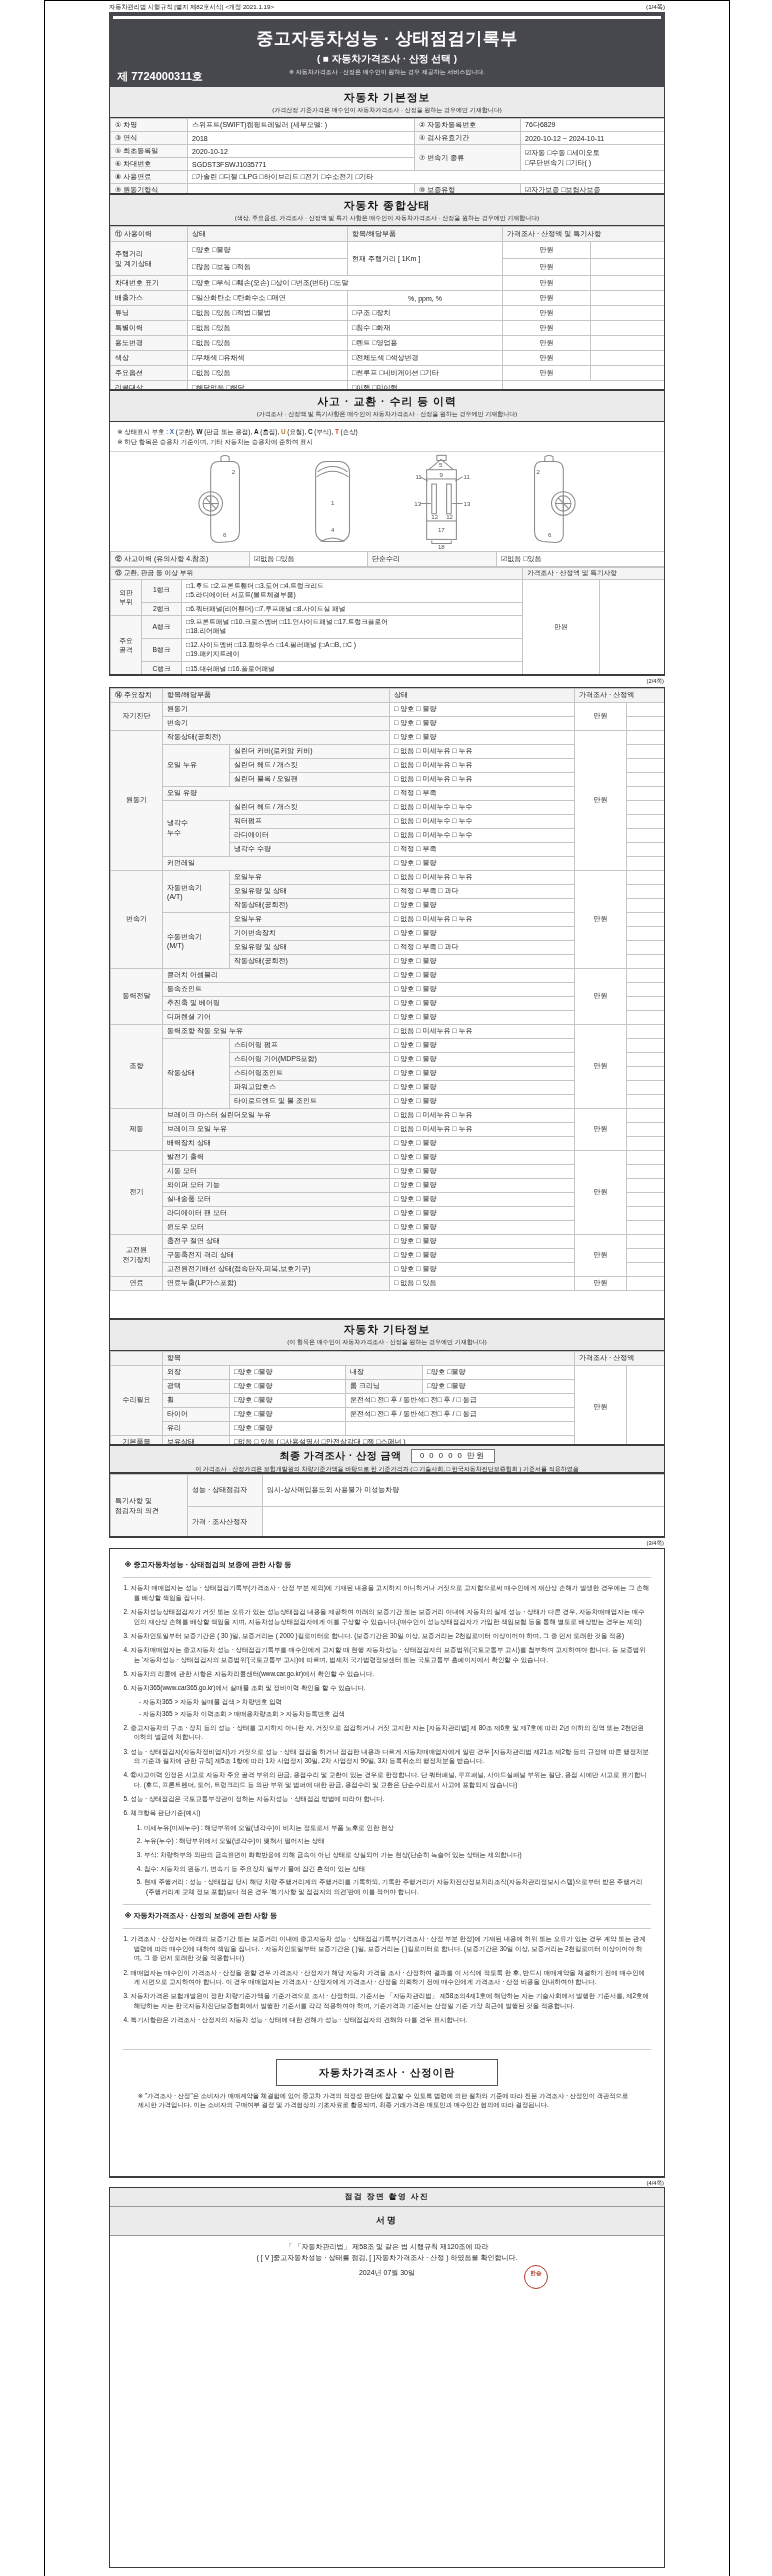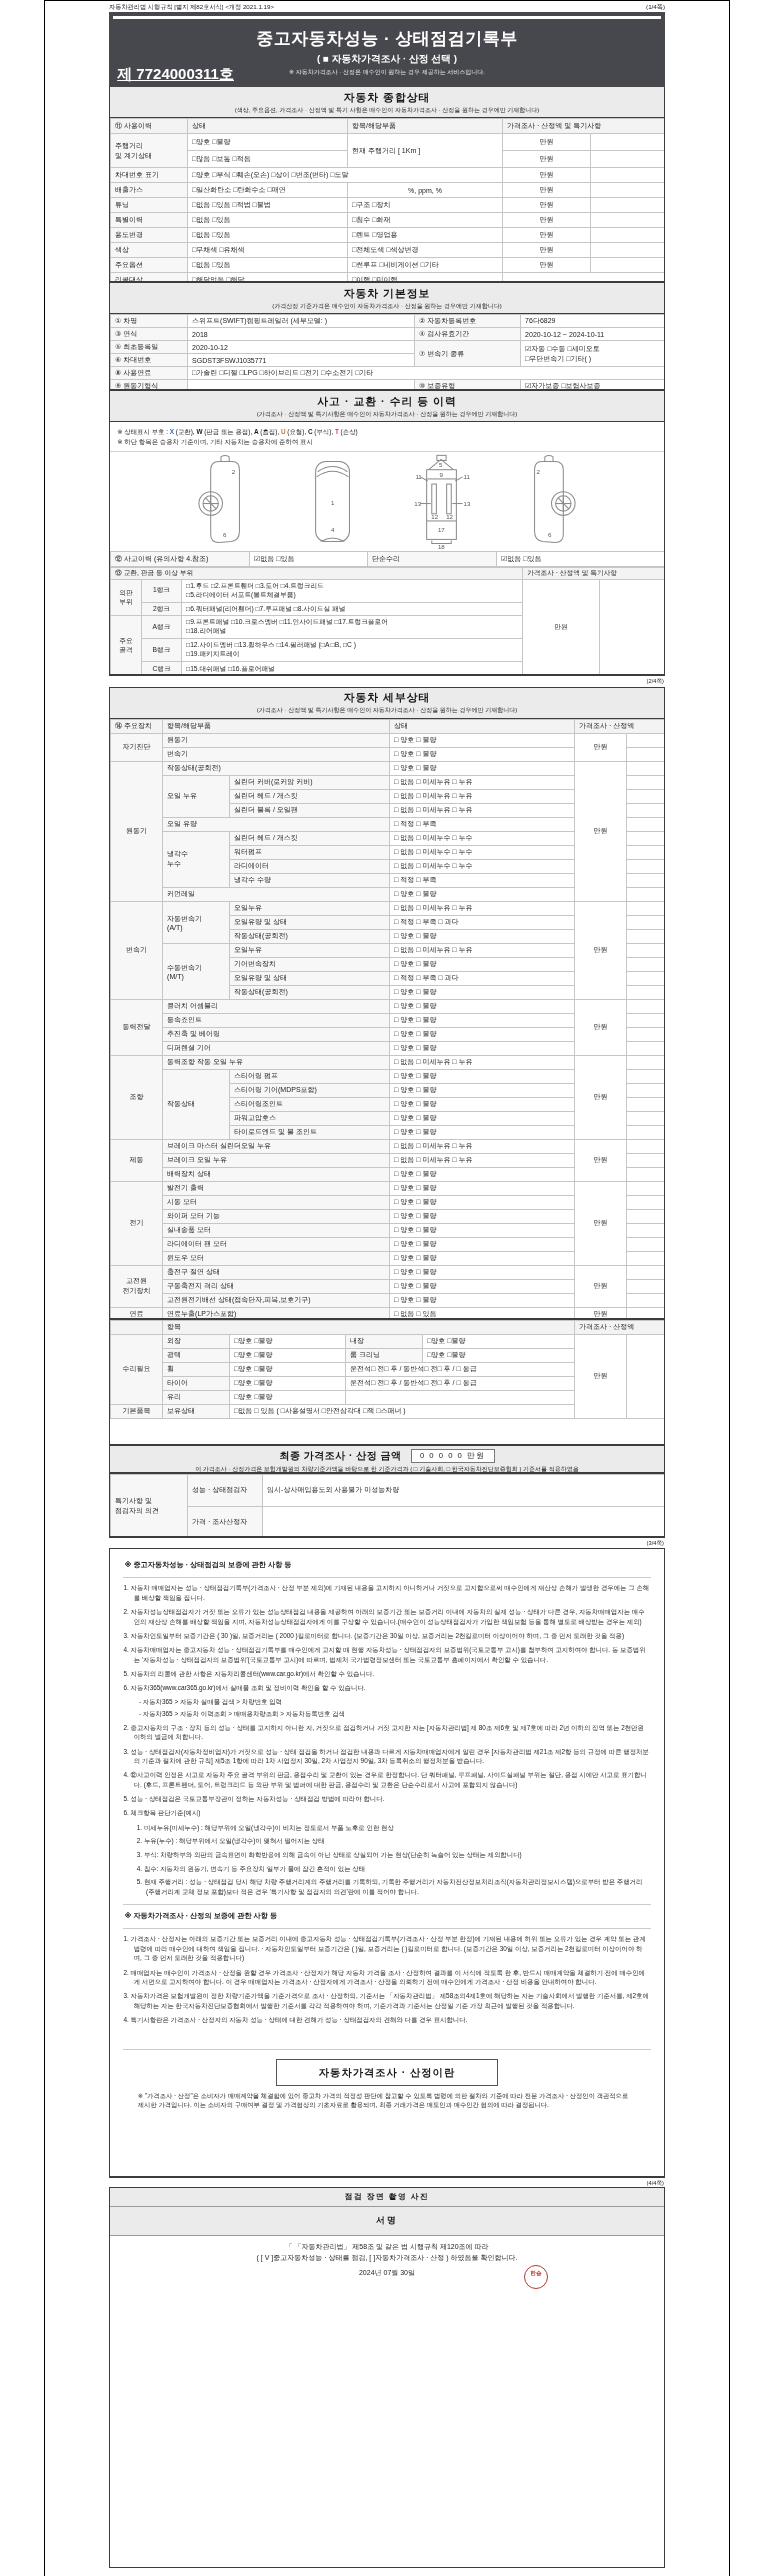"제 7724000311호" .main-head .docno { font-size: 15px -> 11px; text-decoration: underline -> none }
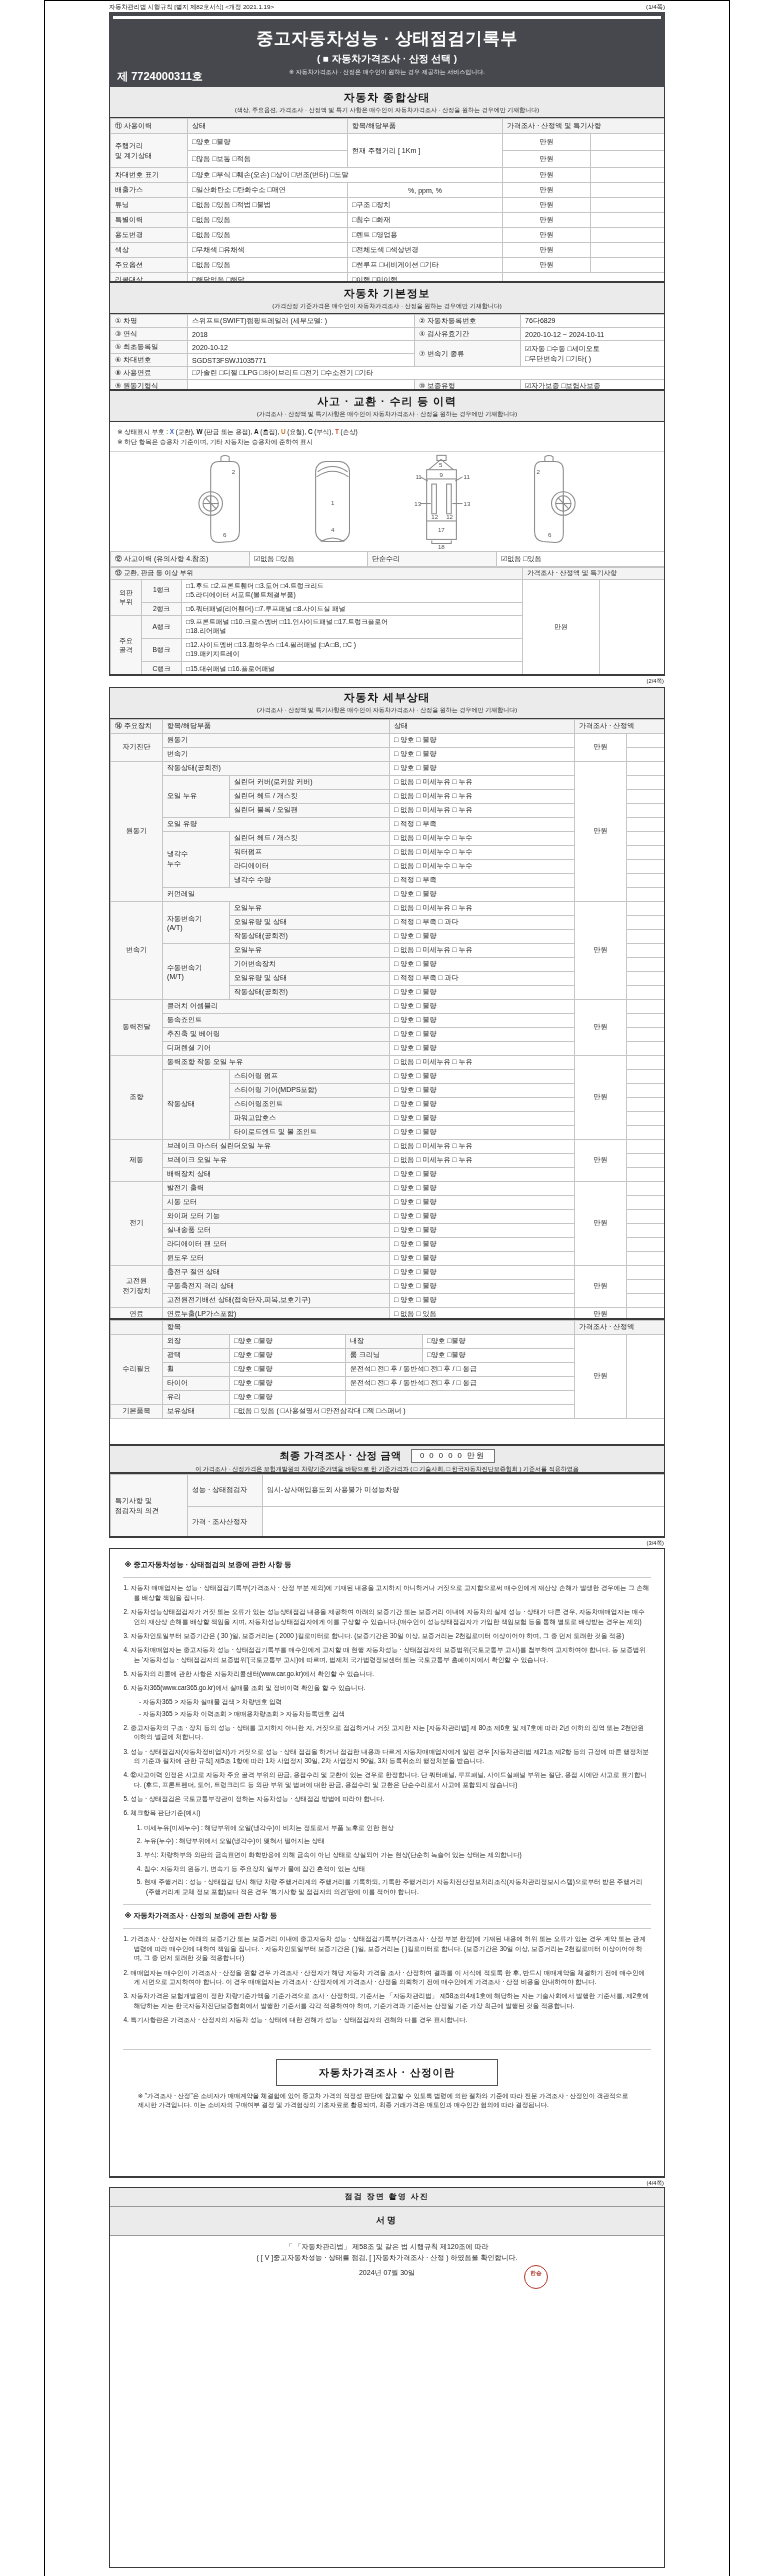"자동차 종합상태" div.box { order: before "자동차 기본정보" -> after "자동차 기본정보" }
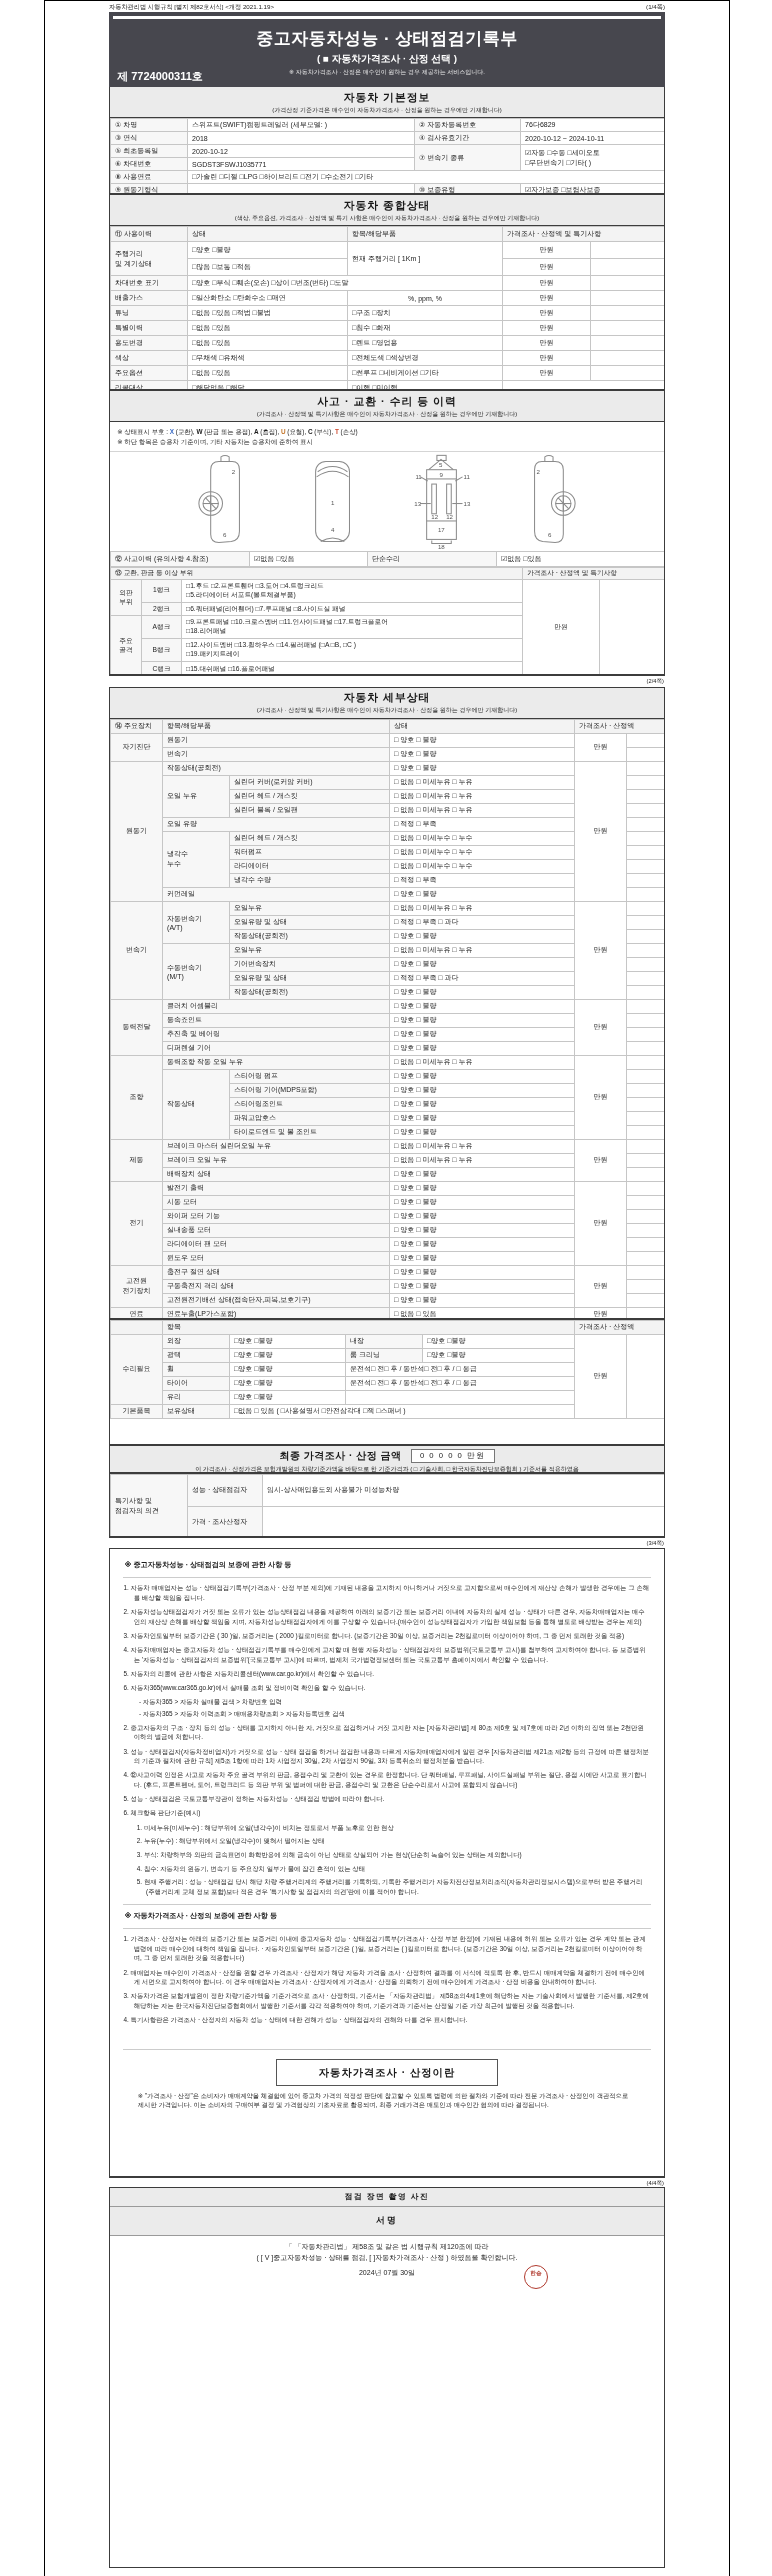"자동차 세부상태" div.sec-head { html: <div> <h2>자동차 세부상태</h2> <div>(가격조사 · 산정액 및 특기사항은 매수인이 자동차가격조사 · 산정을 원하는 경우에만 기재합니다)</div> </div> -> none }
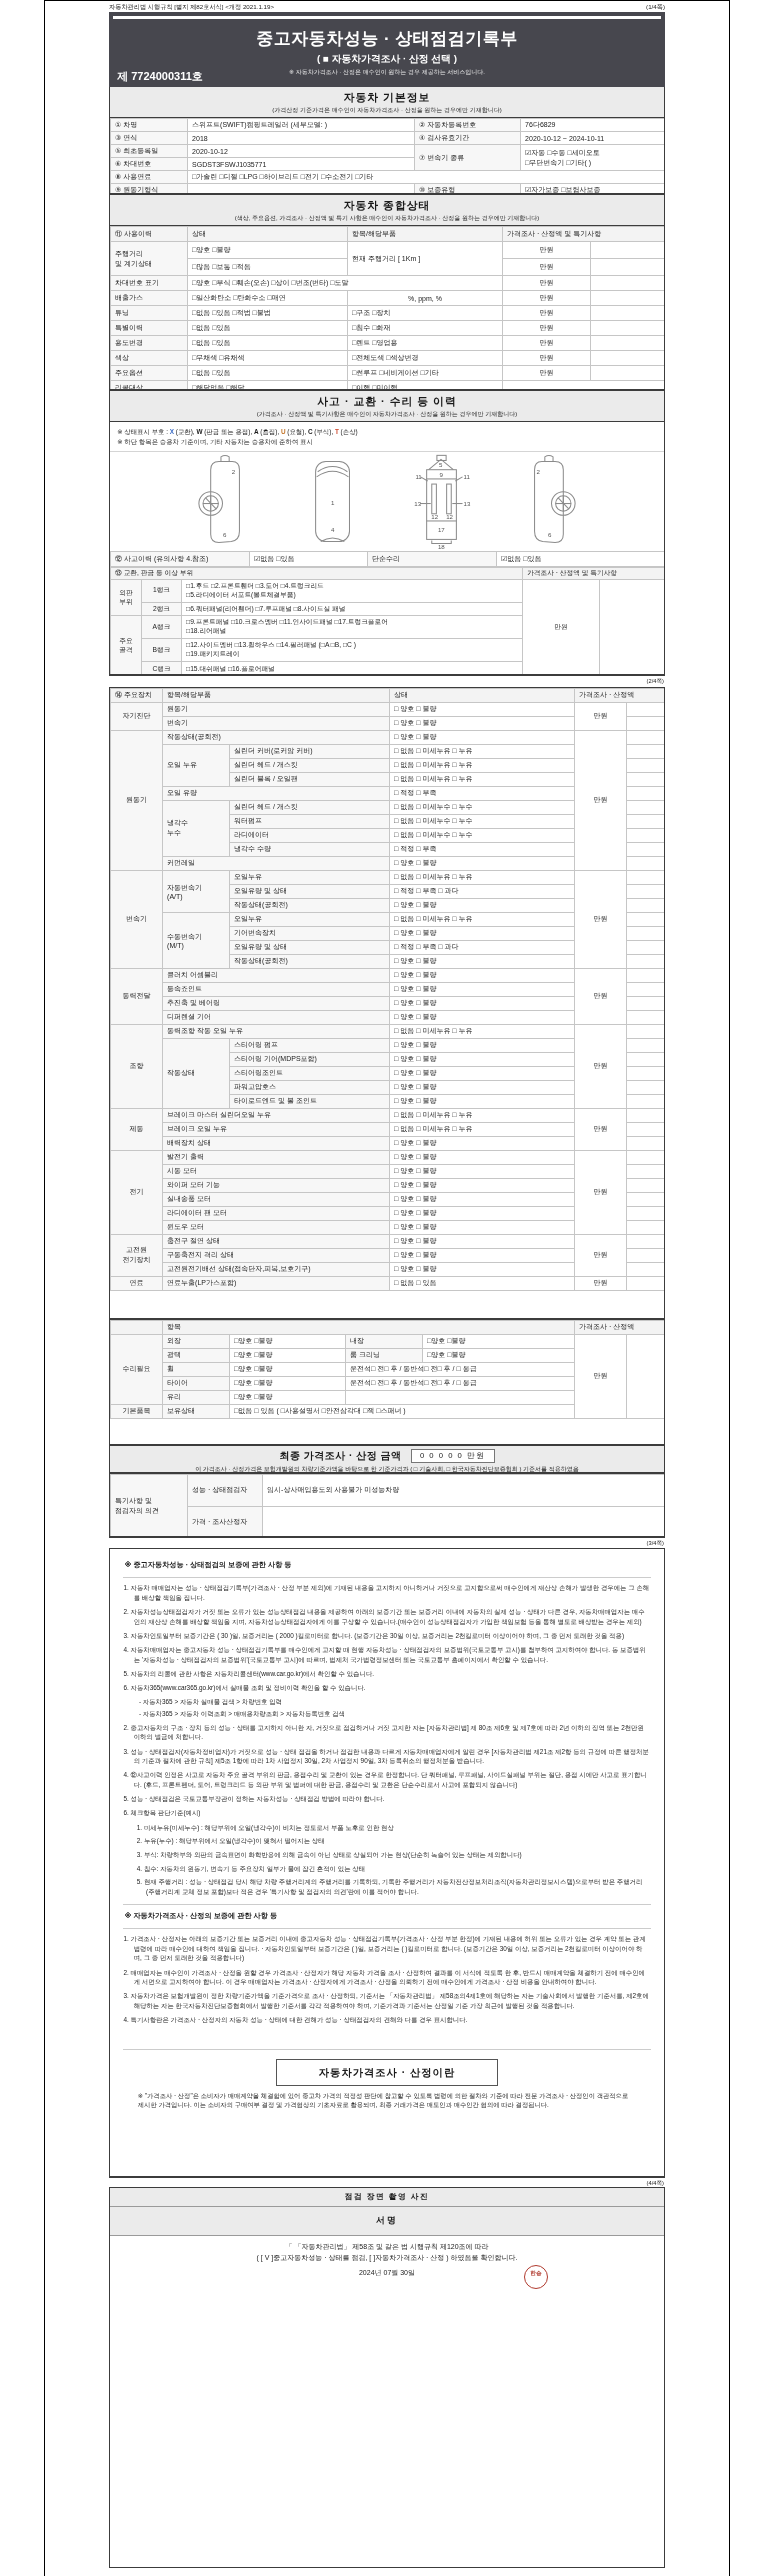"자동차 기타정보" div.sec-head { html: none -> <div> <h2>자동차 기타정보</h2> <div>(이 항목은 매수인이 자동차가격조사 · 산정을 원하는 경우에만 기재합니다)</div> </div> }
